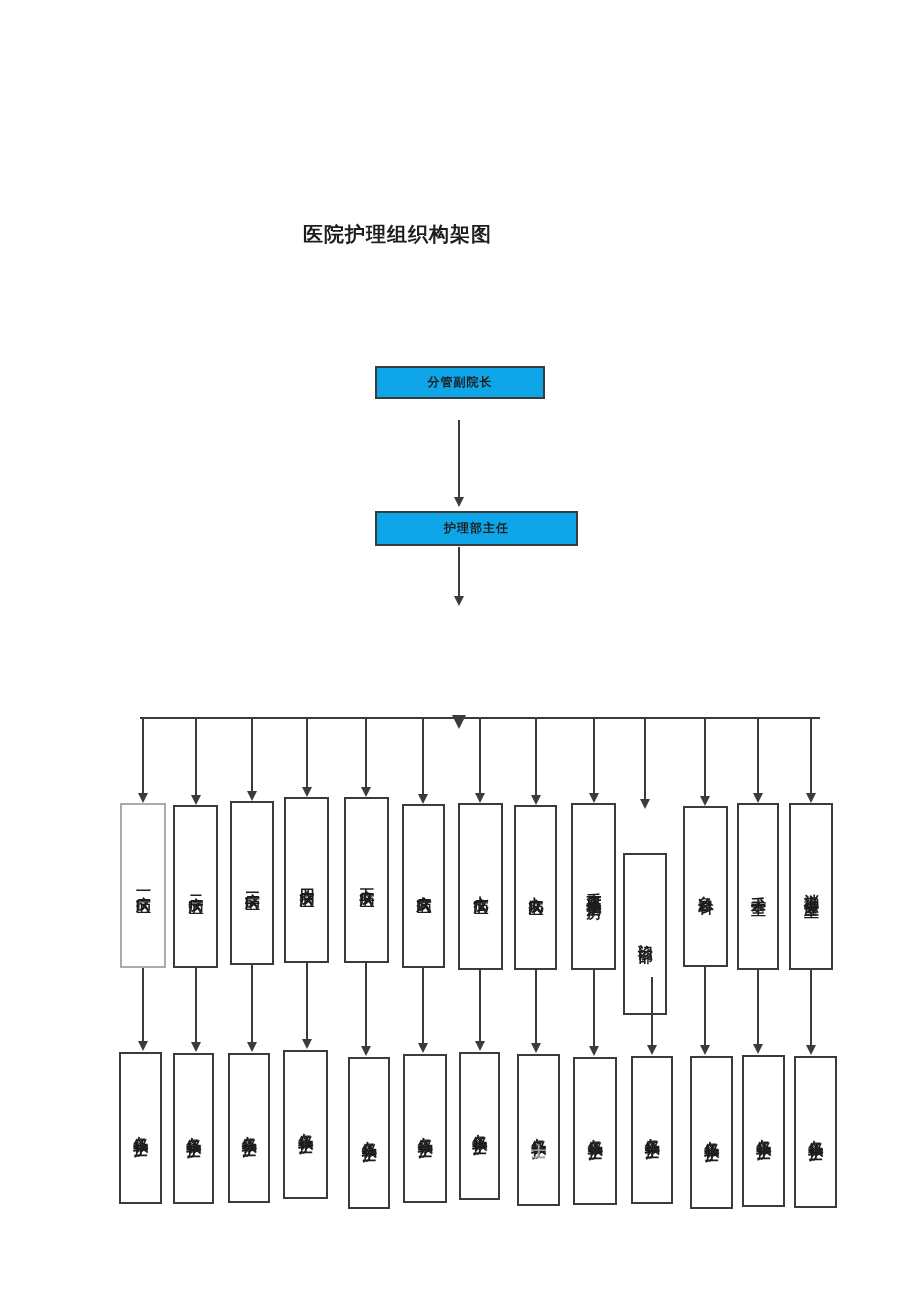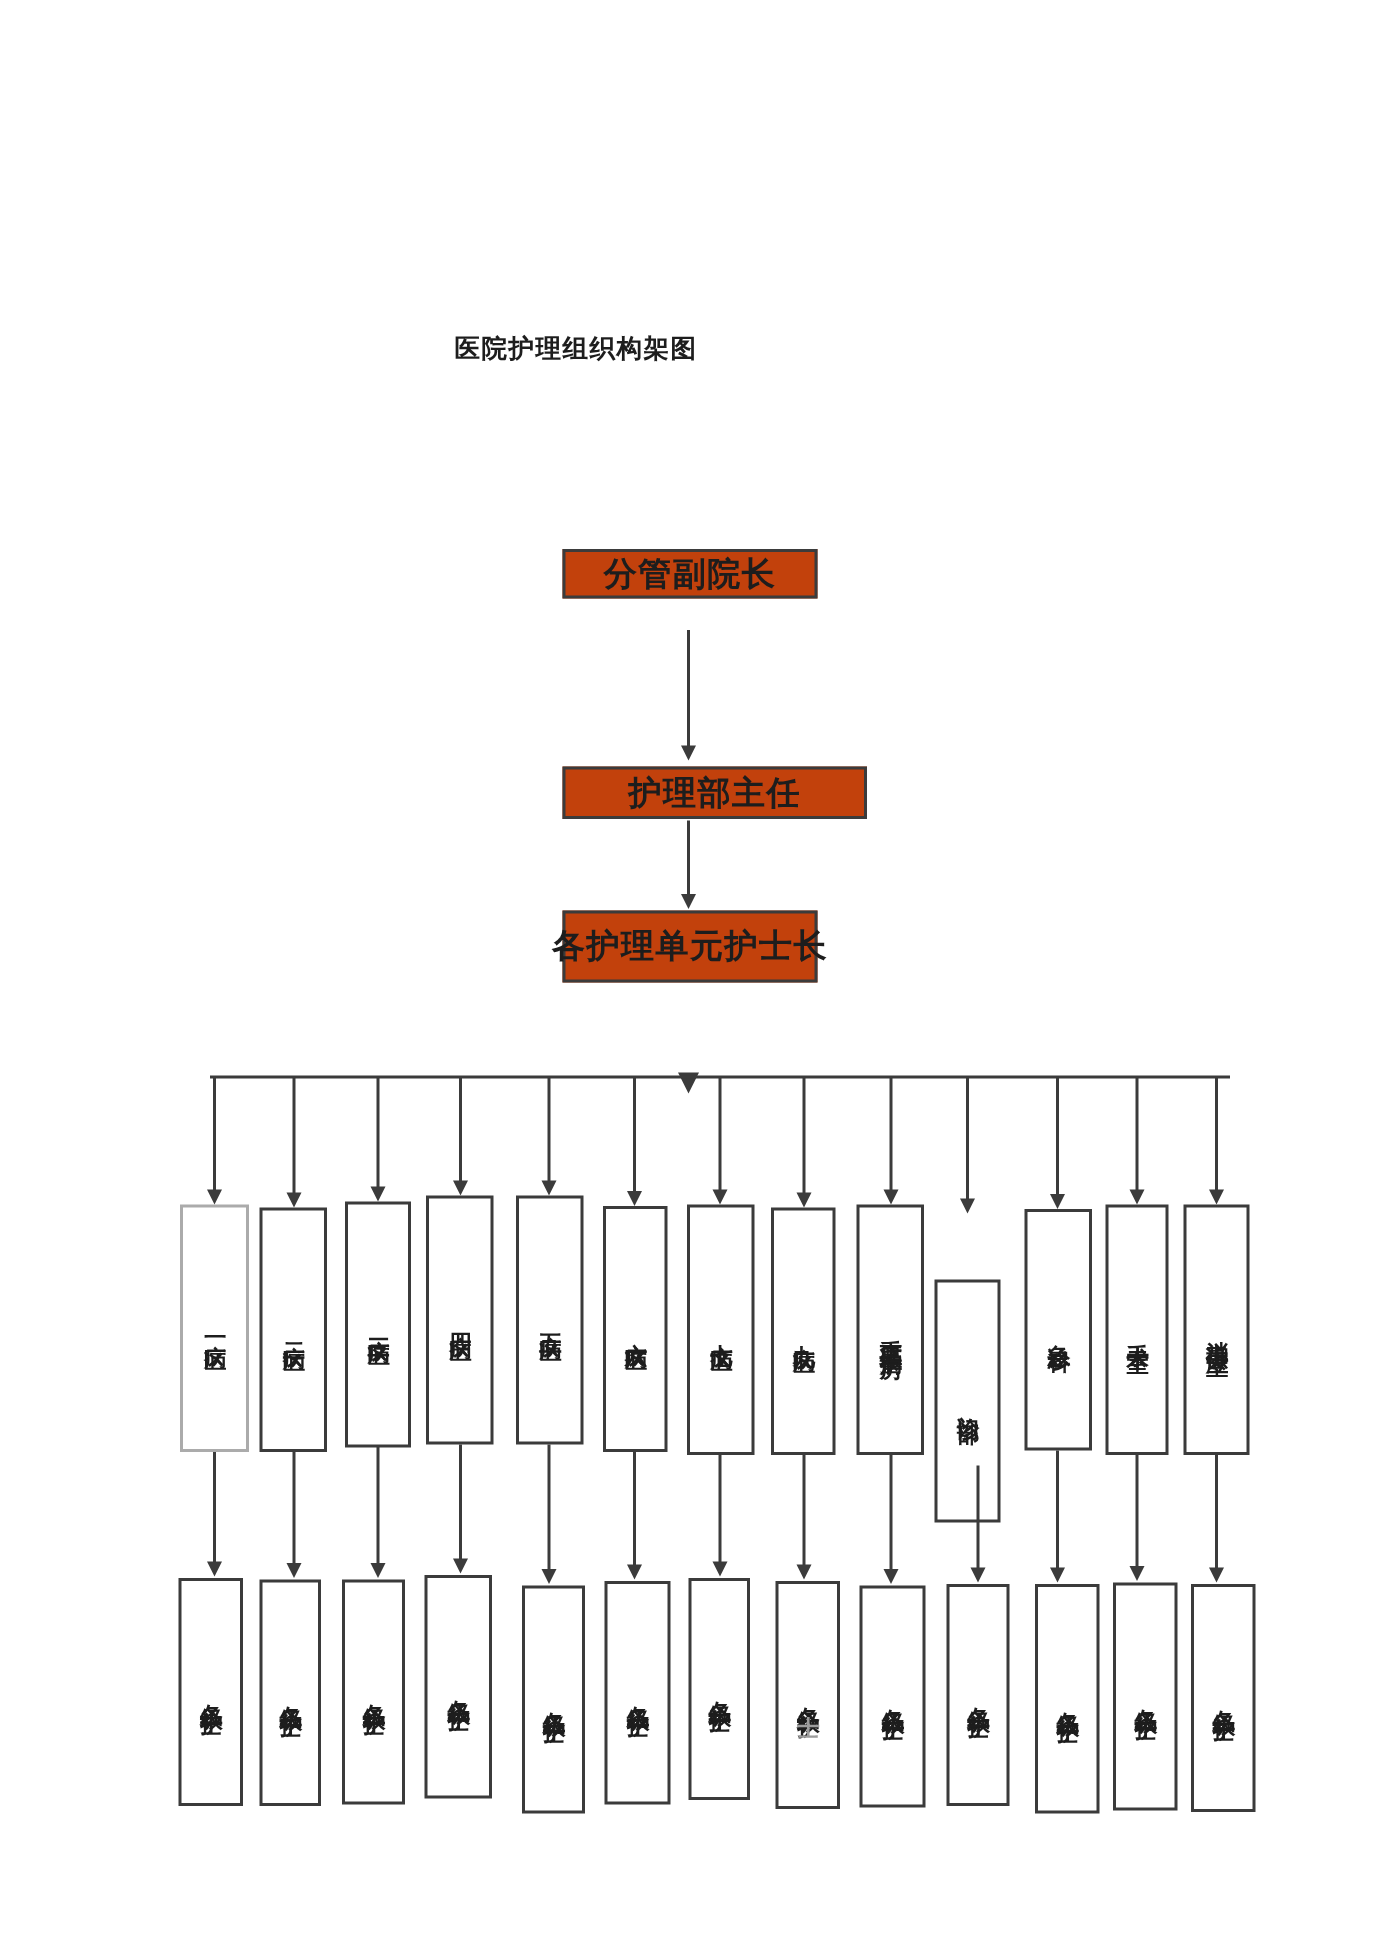"医院护理组织构架图" .title { font-size: 17px -> 20px }
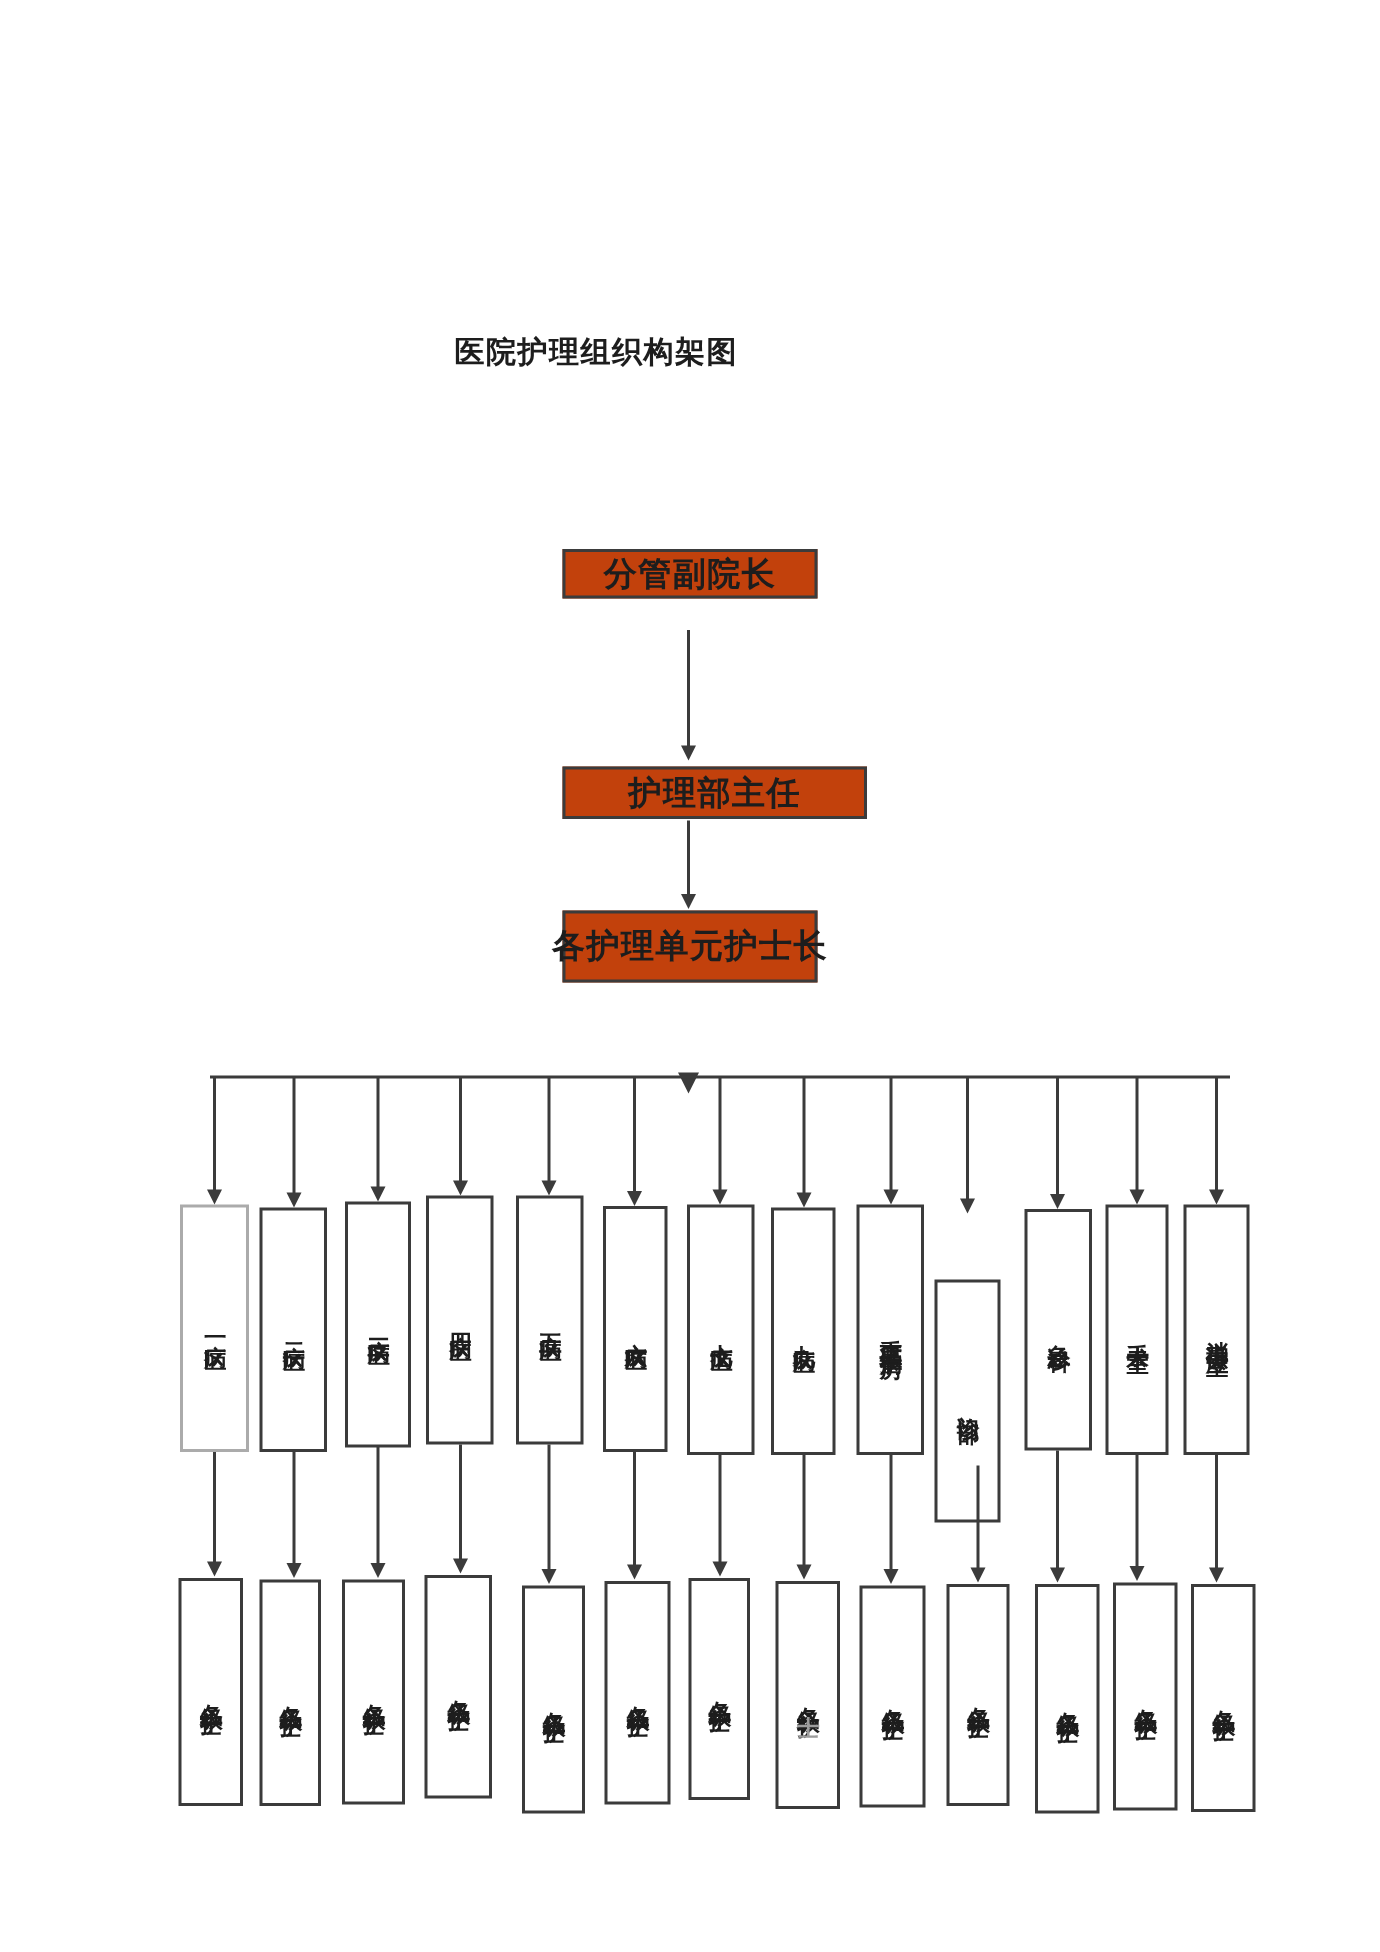"分管副院长" .hbox { background: #c2410c -> #0ea5e9; font-size: 22px -> 12px }
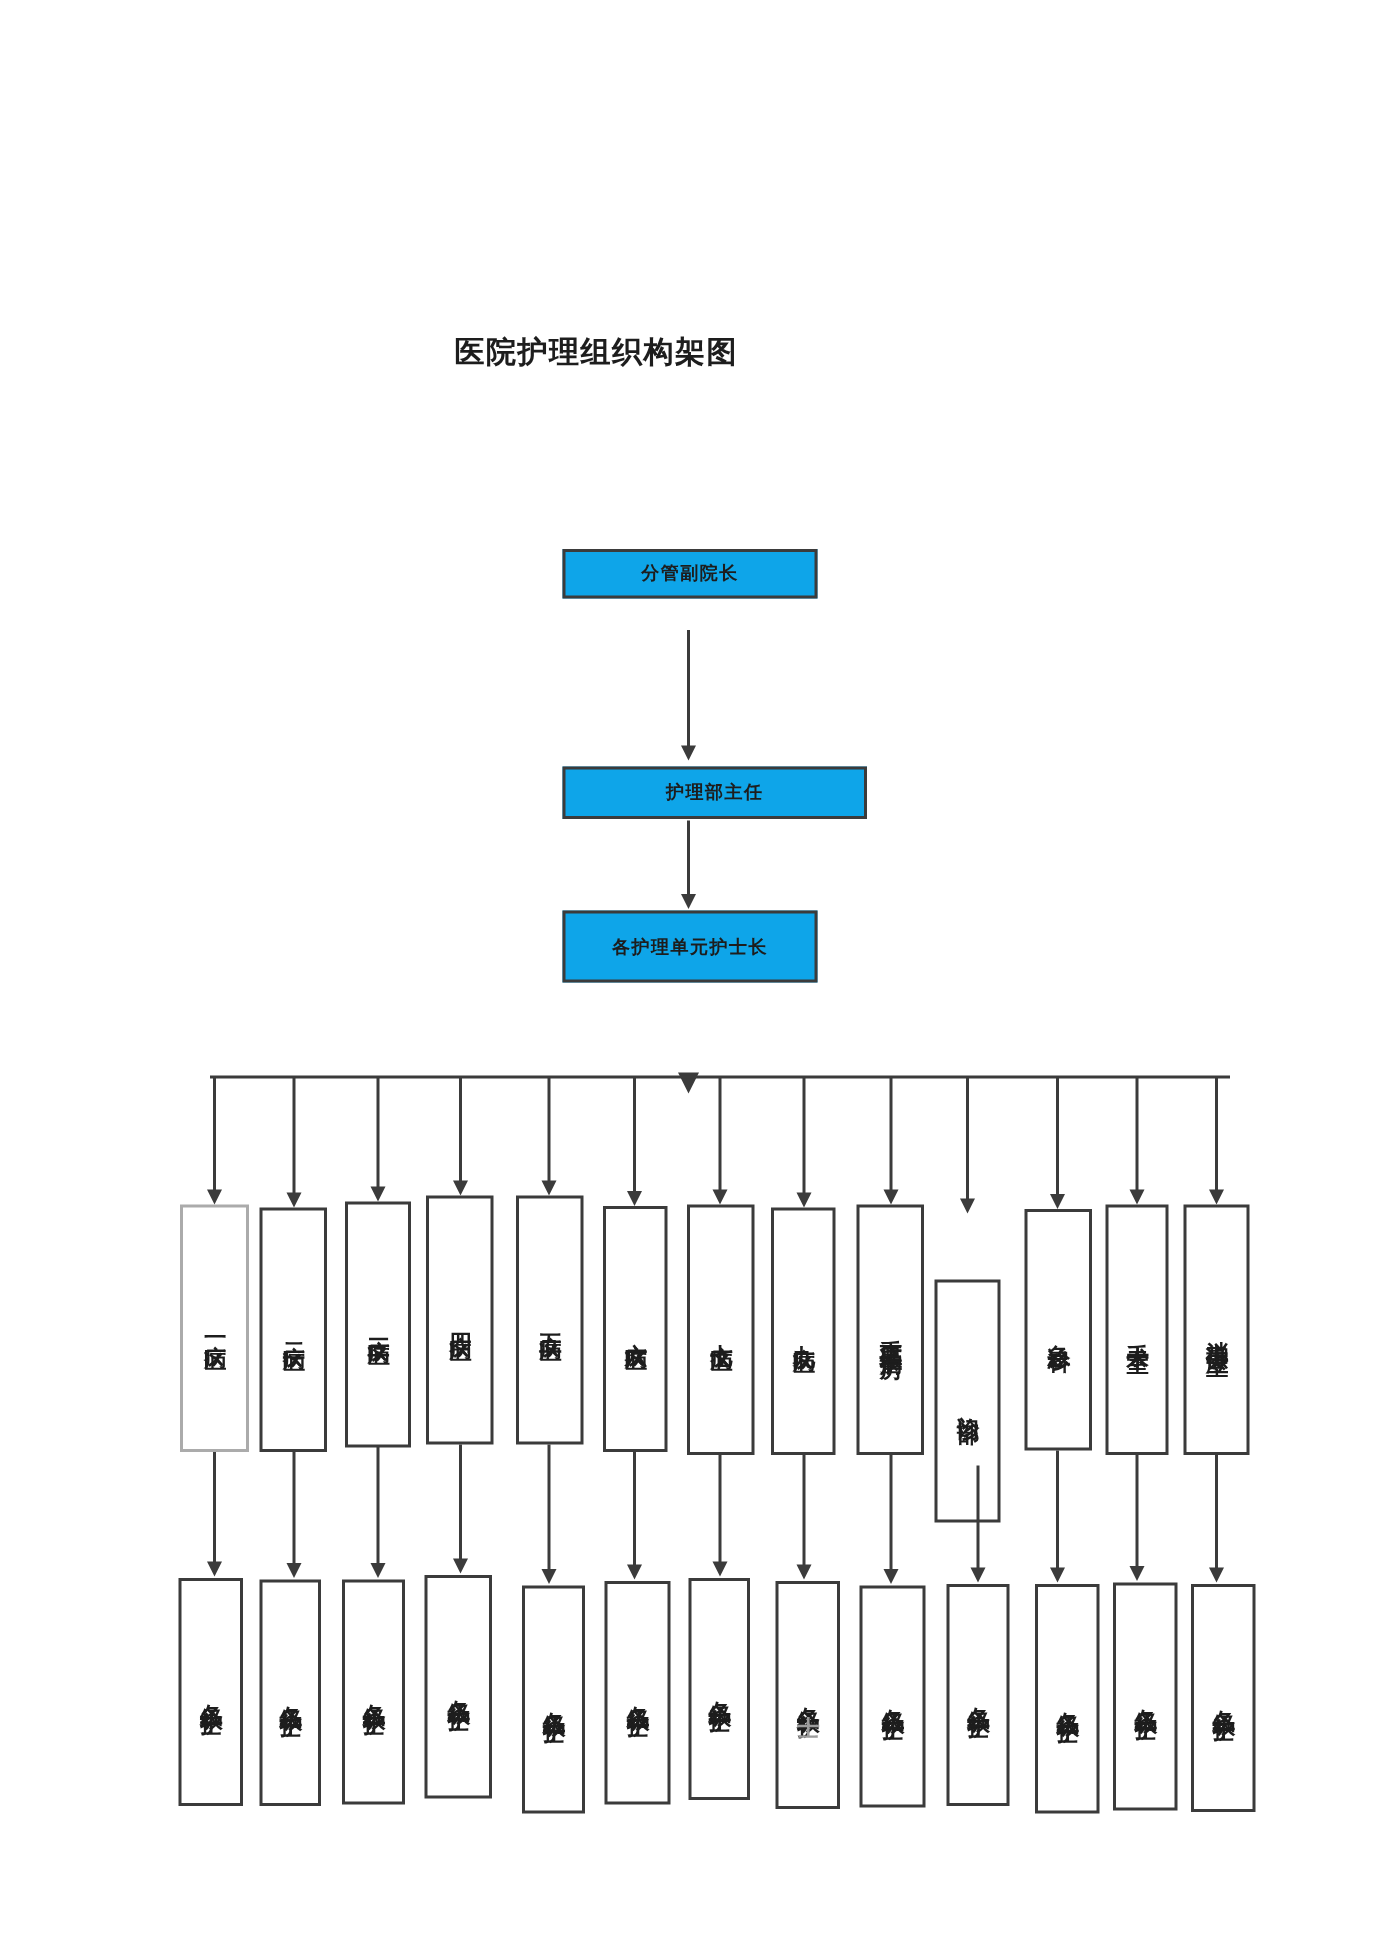"各护理单元护士长" div.hbox { html: <div> <span>各护理单元护士长</span> </div> -> none }
